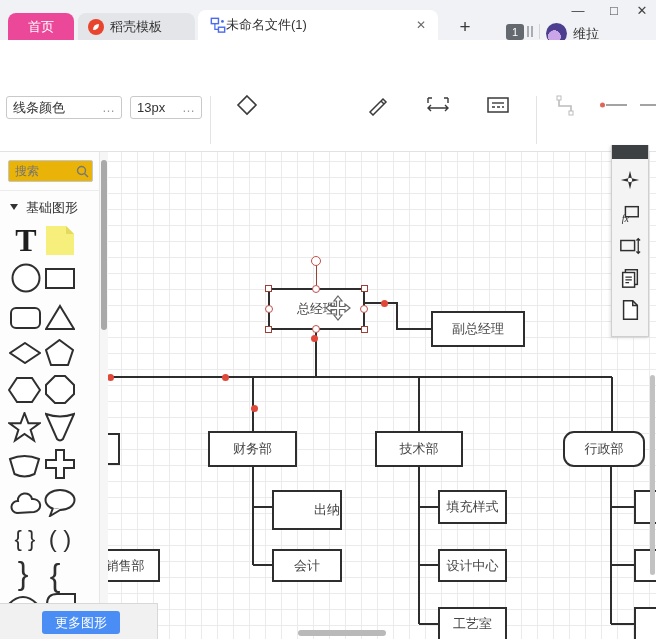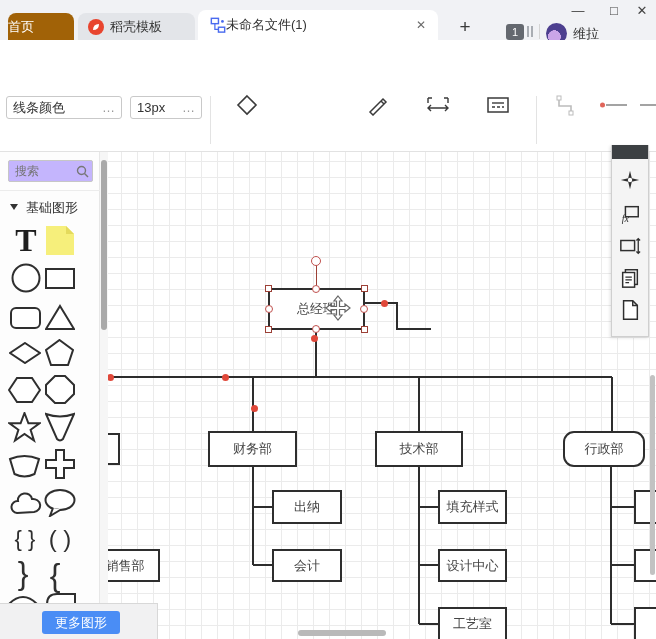"首页" div.tab { background: #a16207 -> #ec4899; justify-content: flex-start -> center }
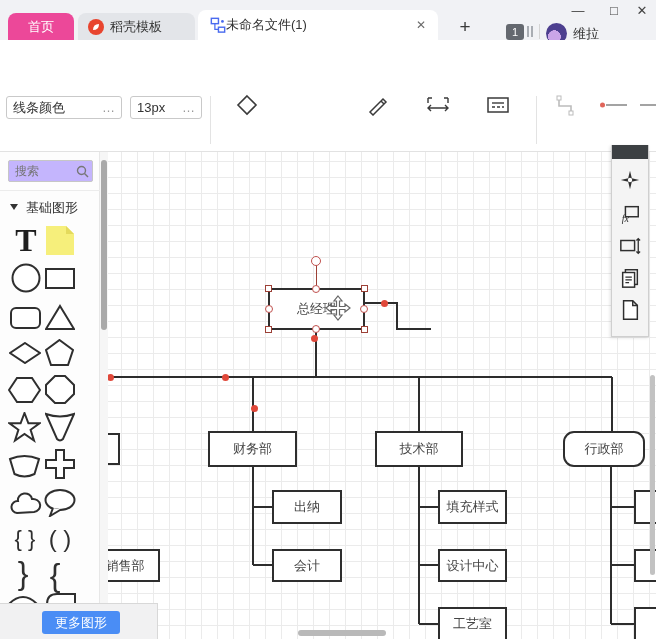"搜索" #searchbox { background: #c4b5fd -> #eab308 }
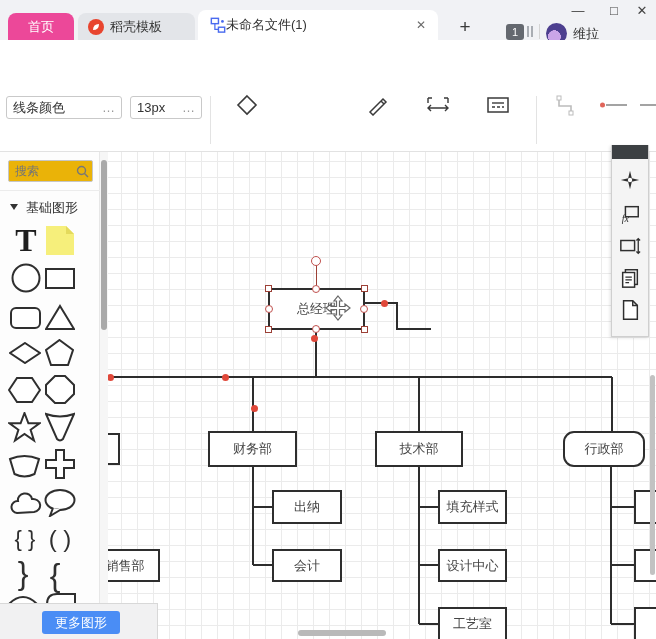"副总经理" div.node { html: none -> <div> <span>副总经理</span> </div> }
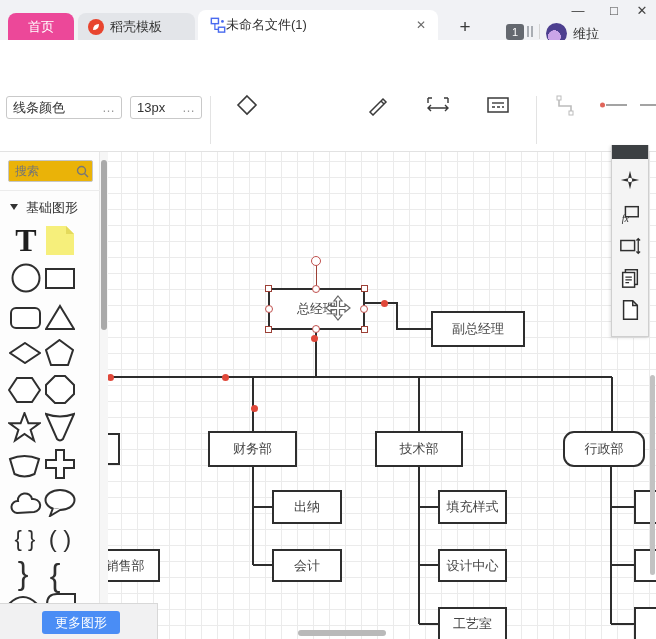"出纳" div.node { height: 34px -> 40px; justify-content: none -> flex-end }
